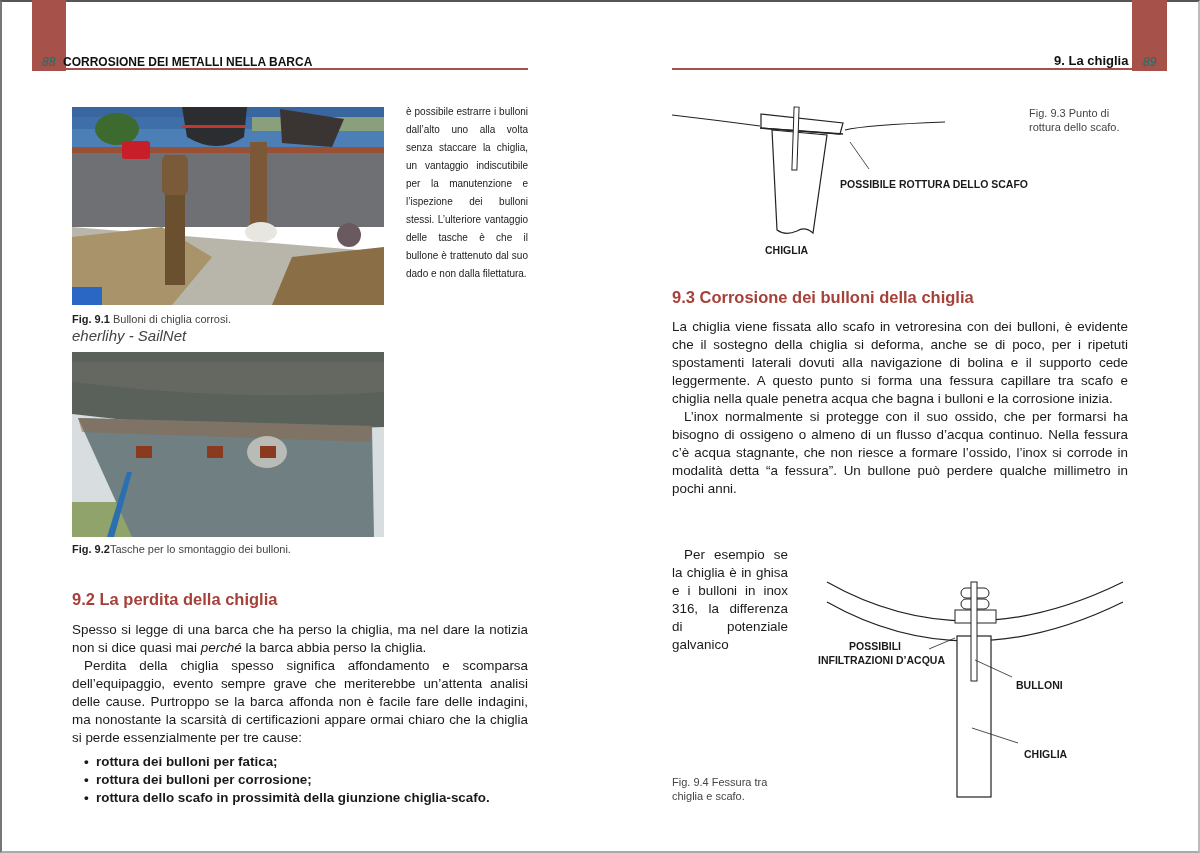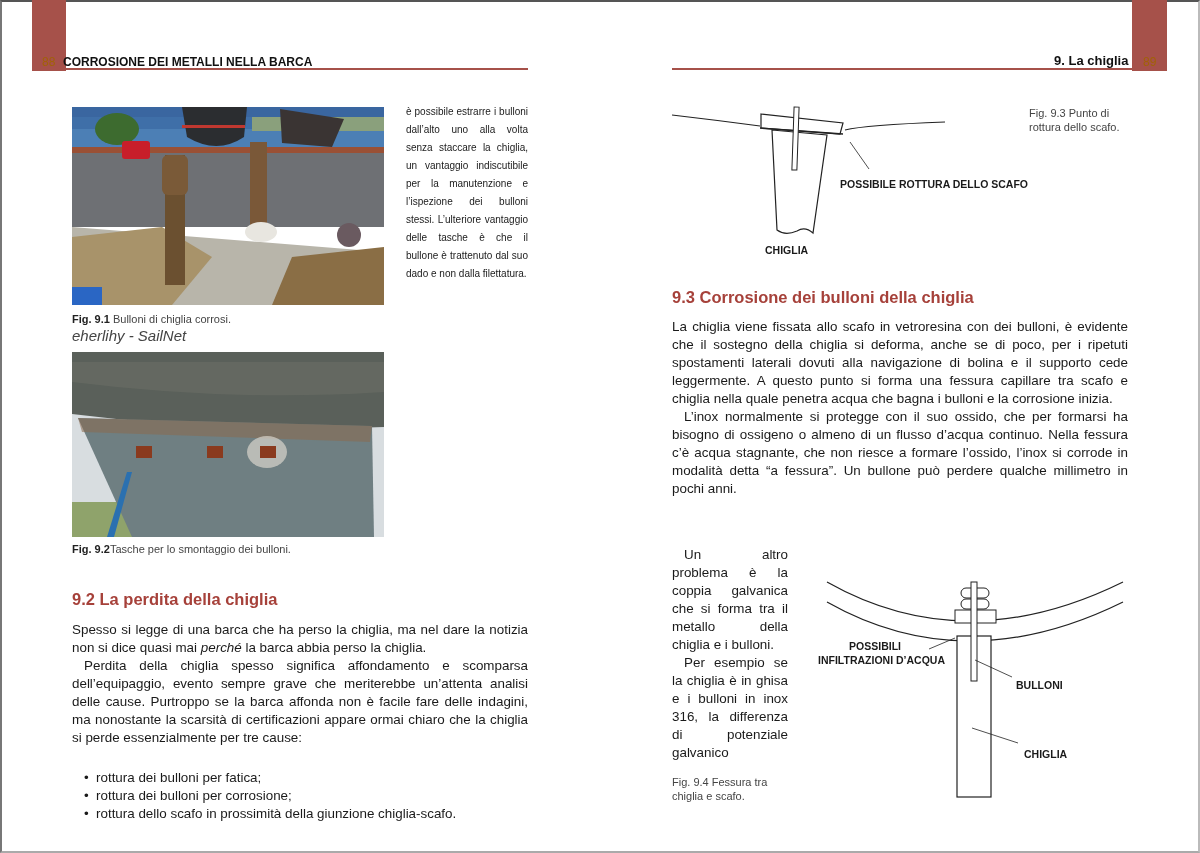"88" .pagenum { color: #a16207 -> #0f766e; font-style: none -> italic }
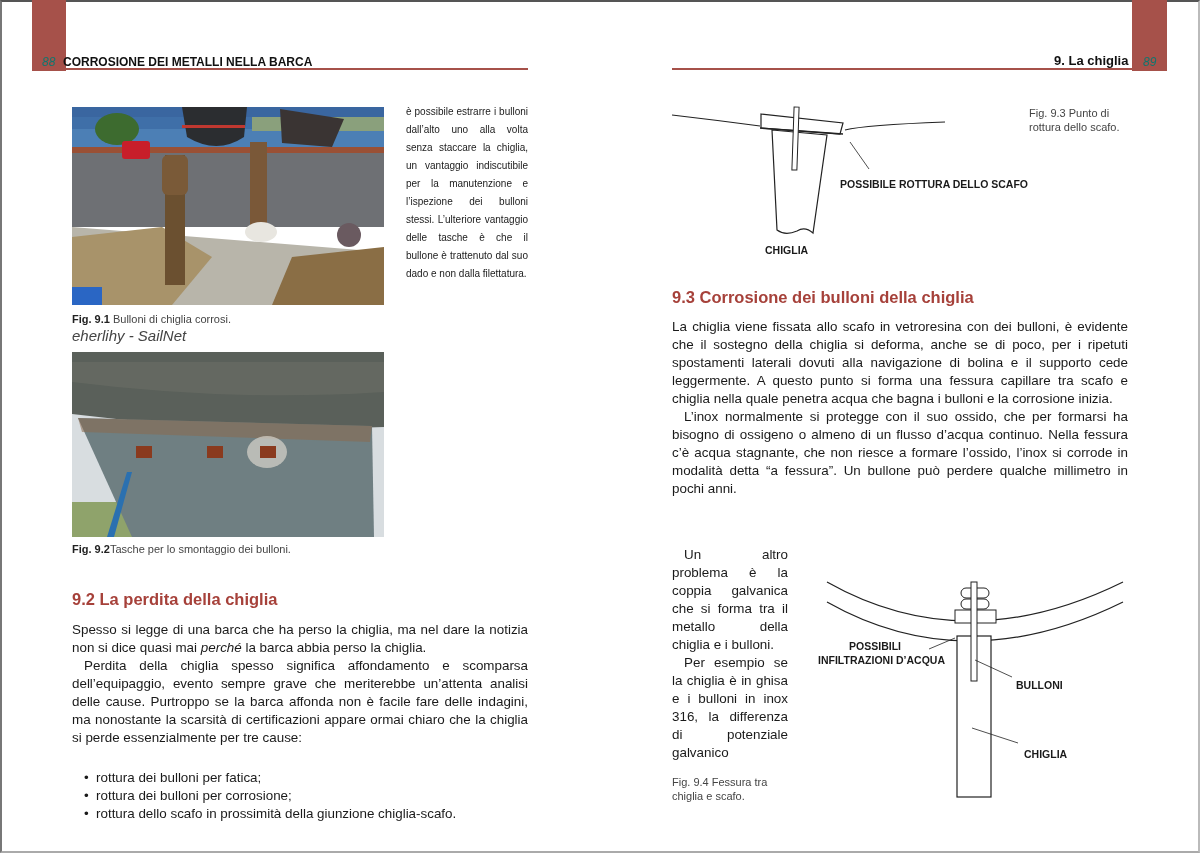"Un altro problema è la" p.indent { html: <p>Un altro problema è la coppia galvanica che si forma tra il metallo della chiglia e i bulloni.</p> -> none }
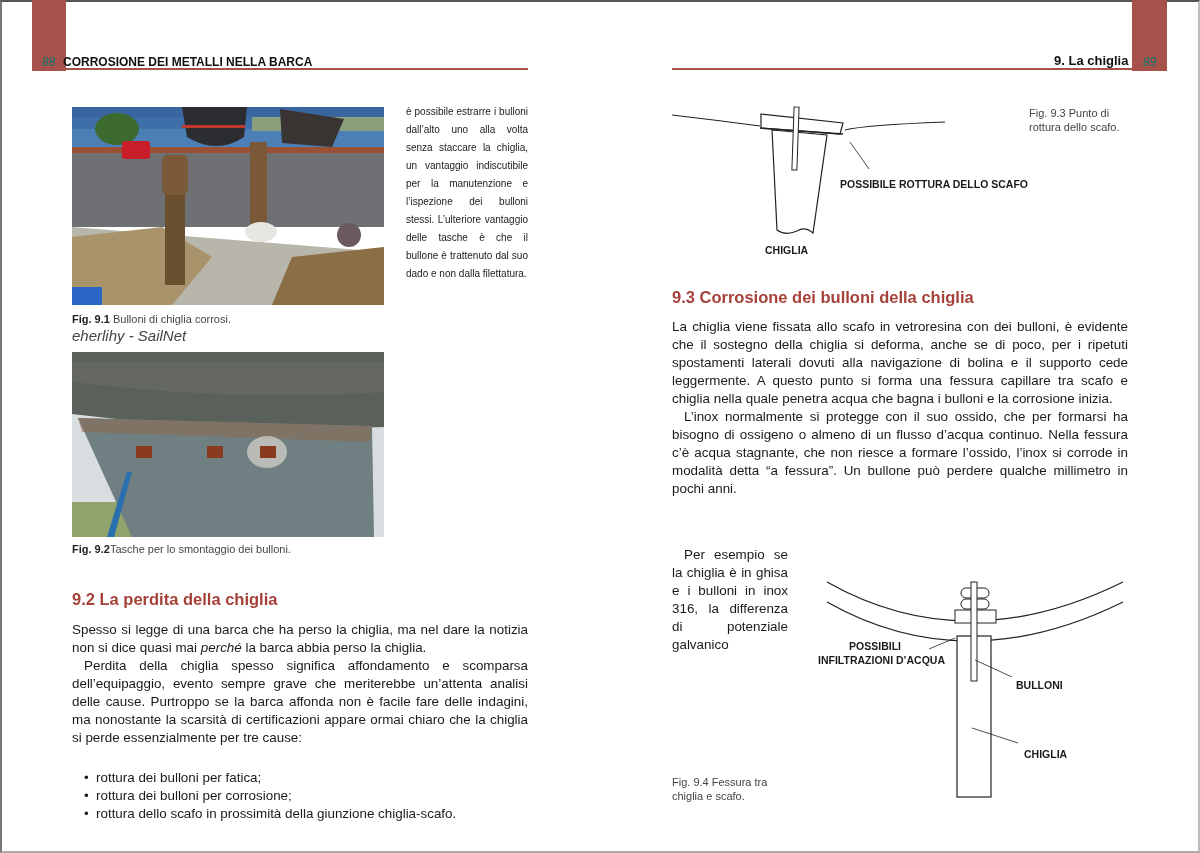"rottura dei bulloni per fatica;" ul.bullets { font-weight: none -> bold; margin-top: 22px -> 6px }
